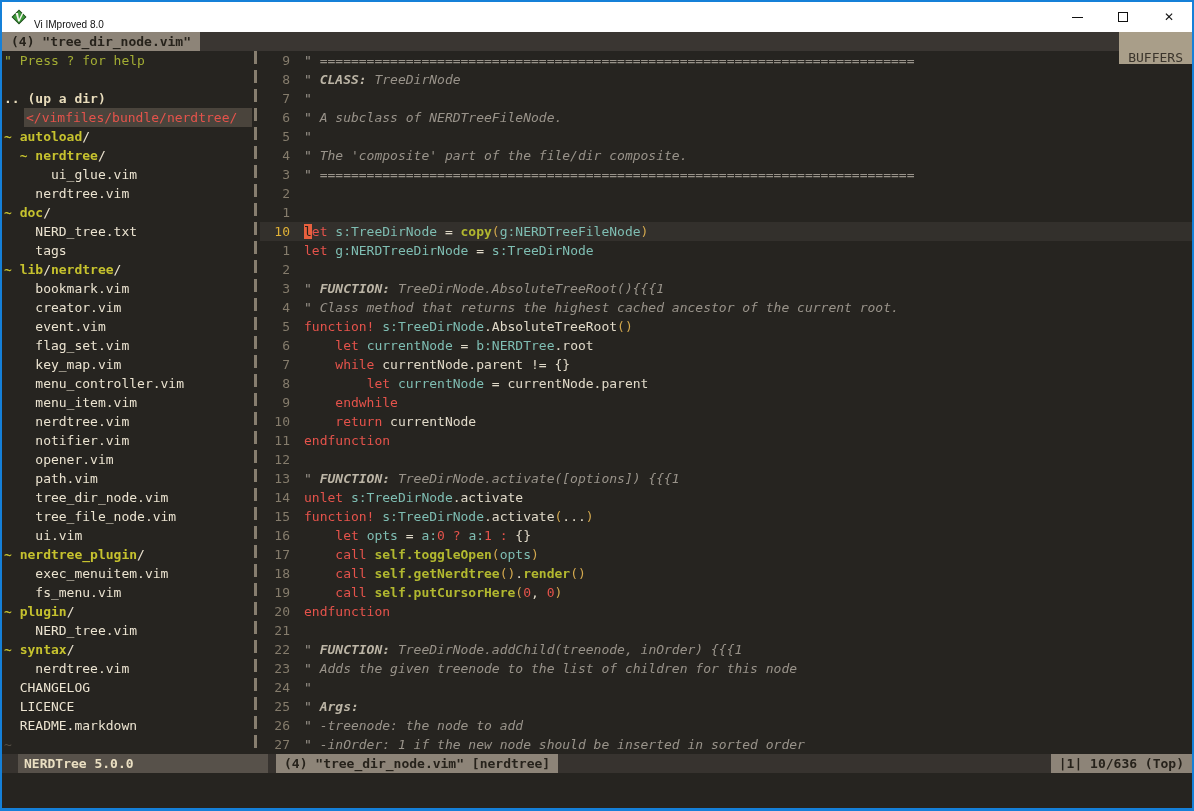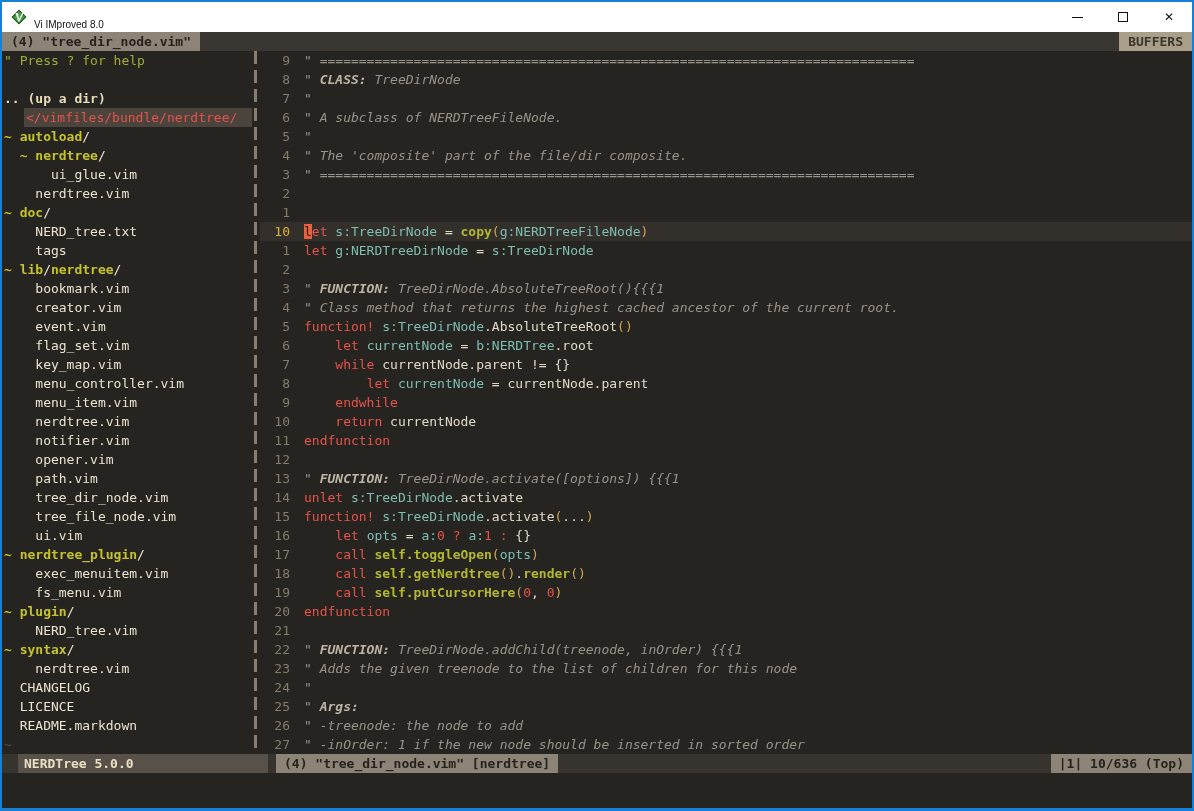"BUFFERS" .tab-buffers { font-weight: bold -> normal; padding: 0 9px -> 16px 9px }
